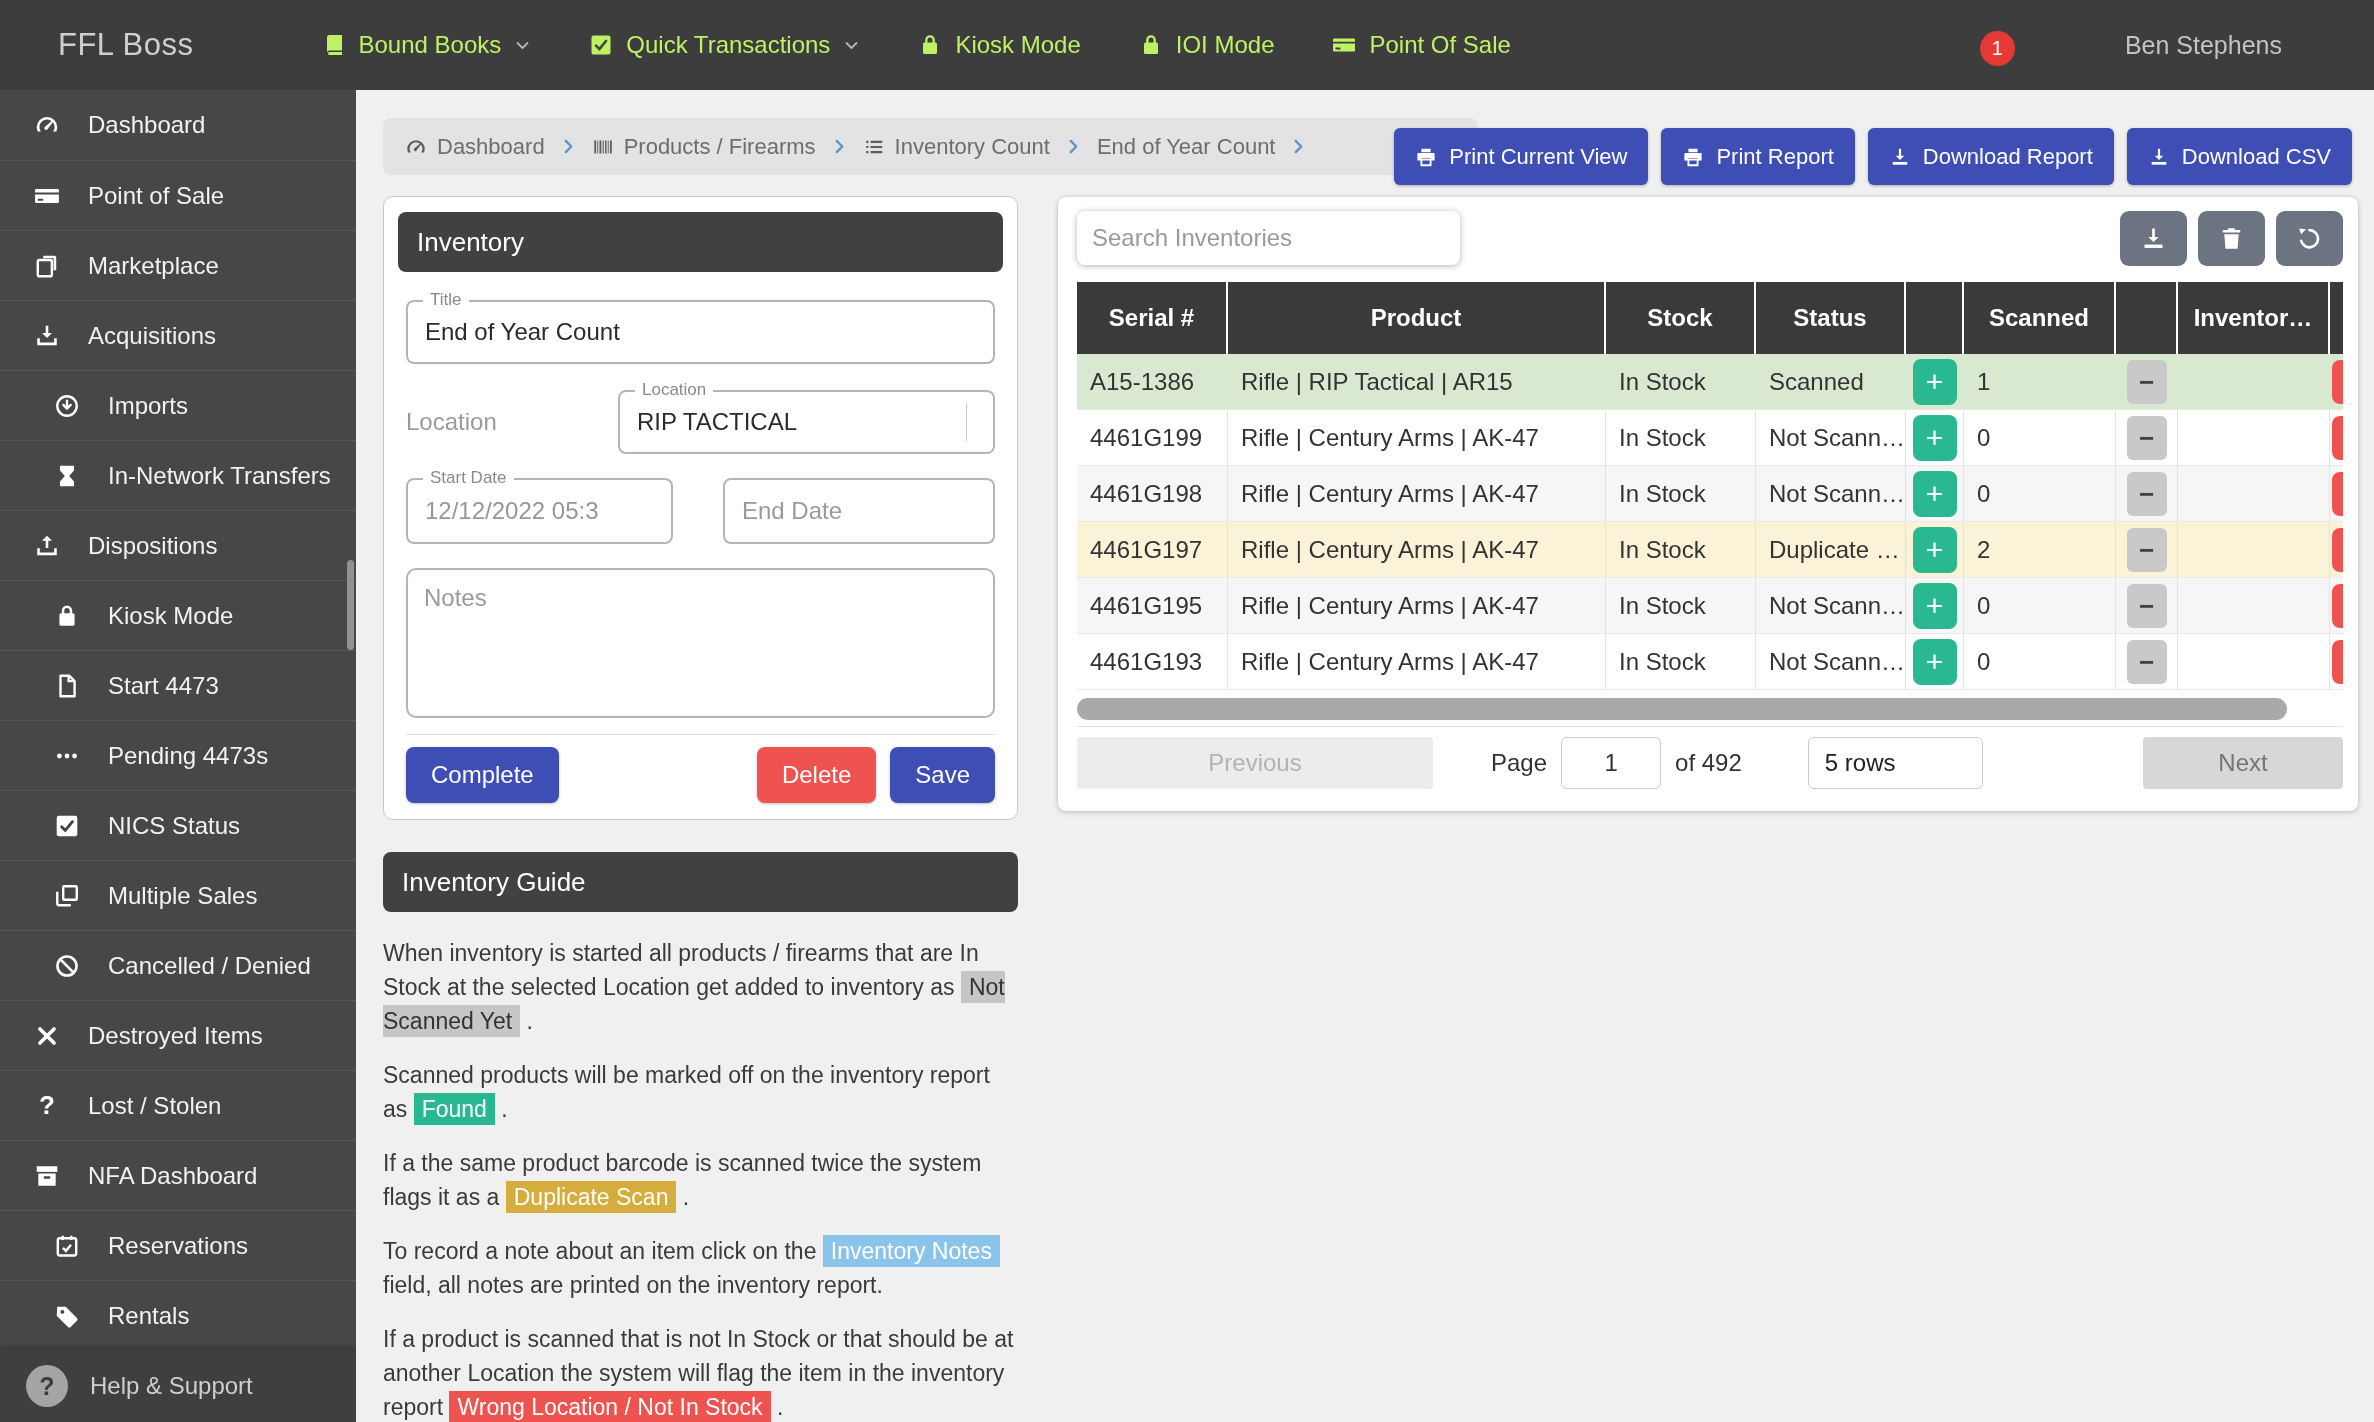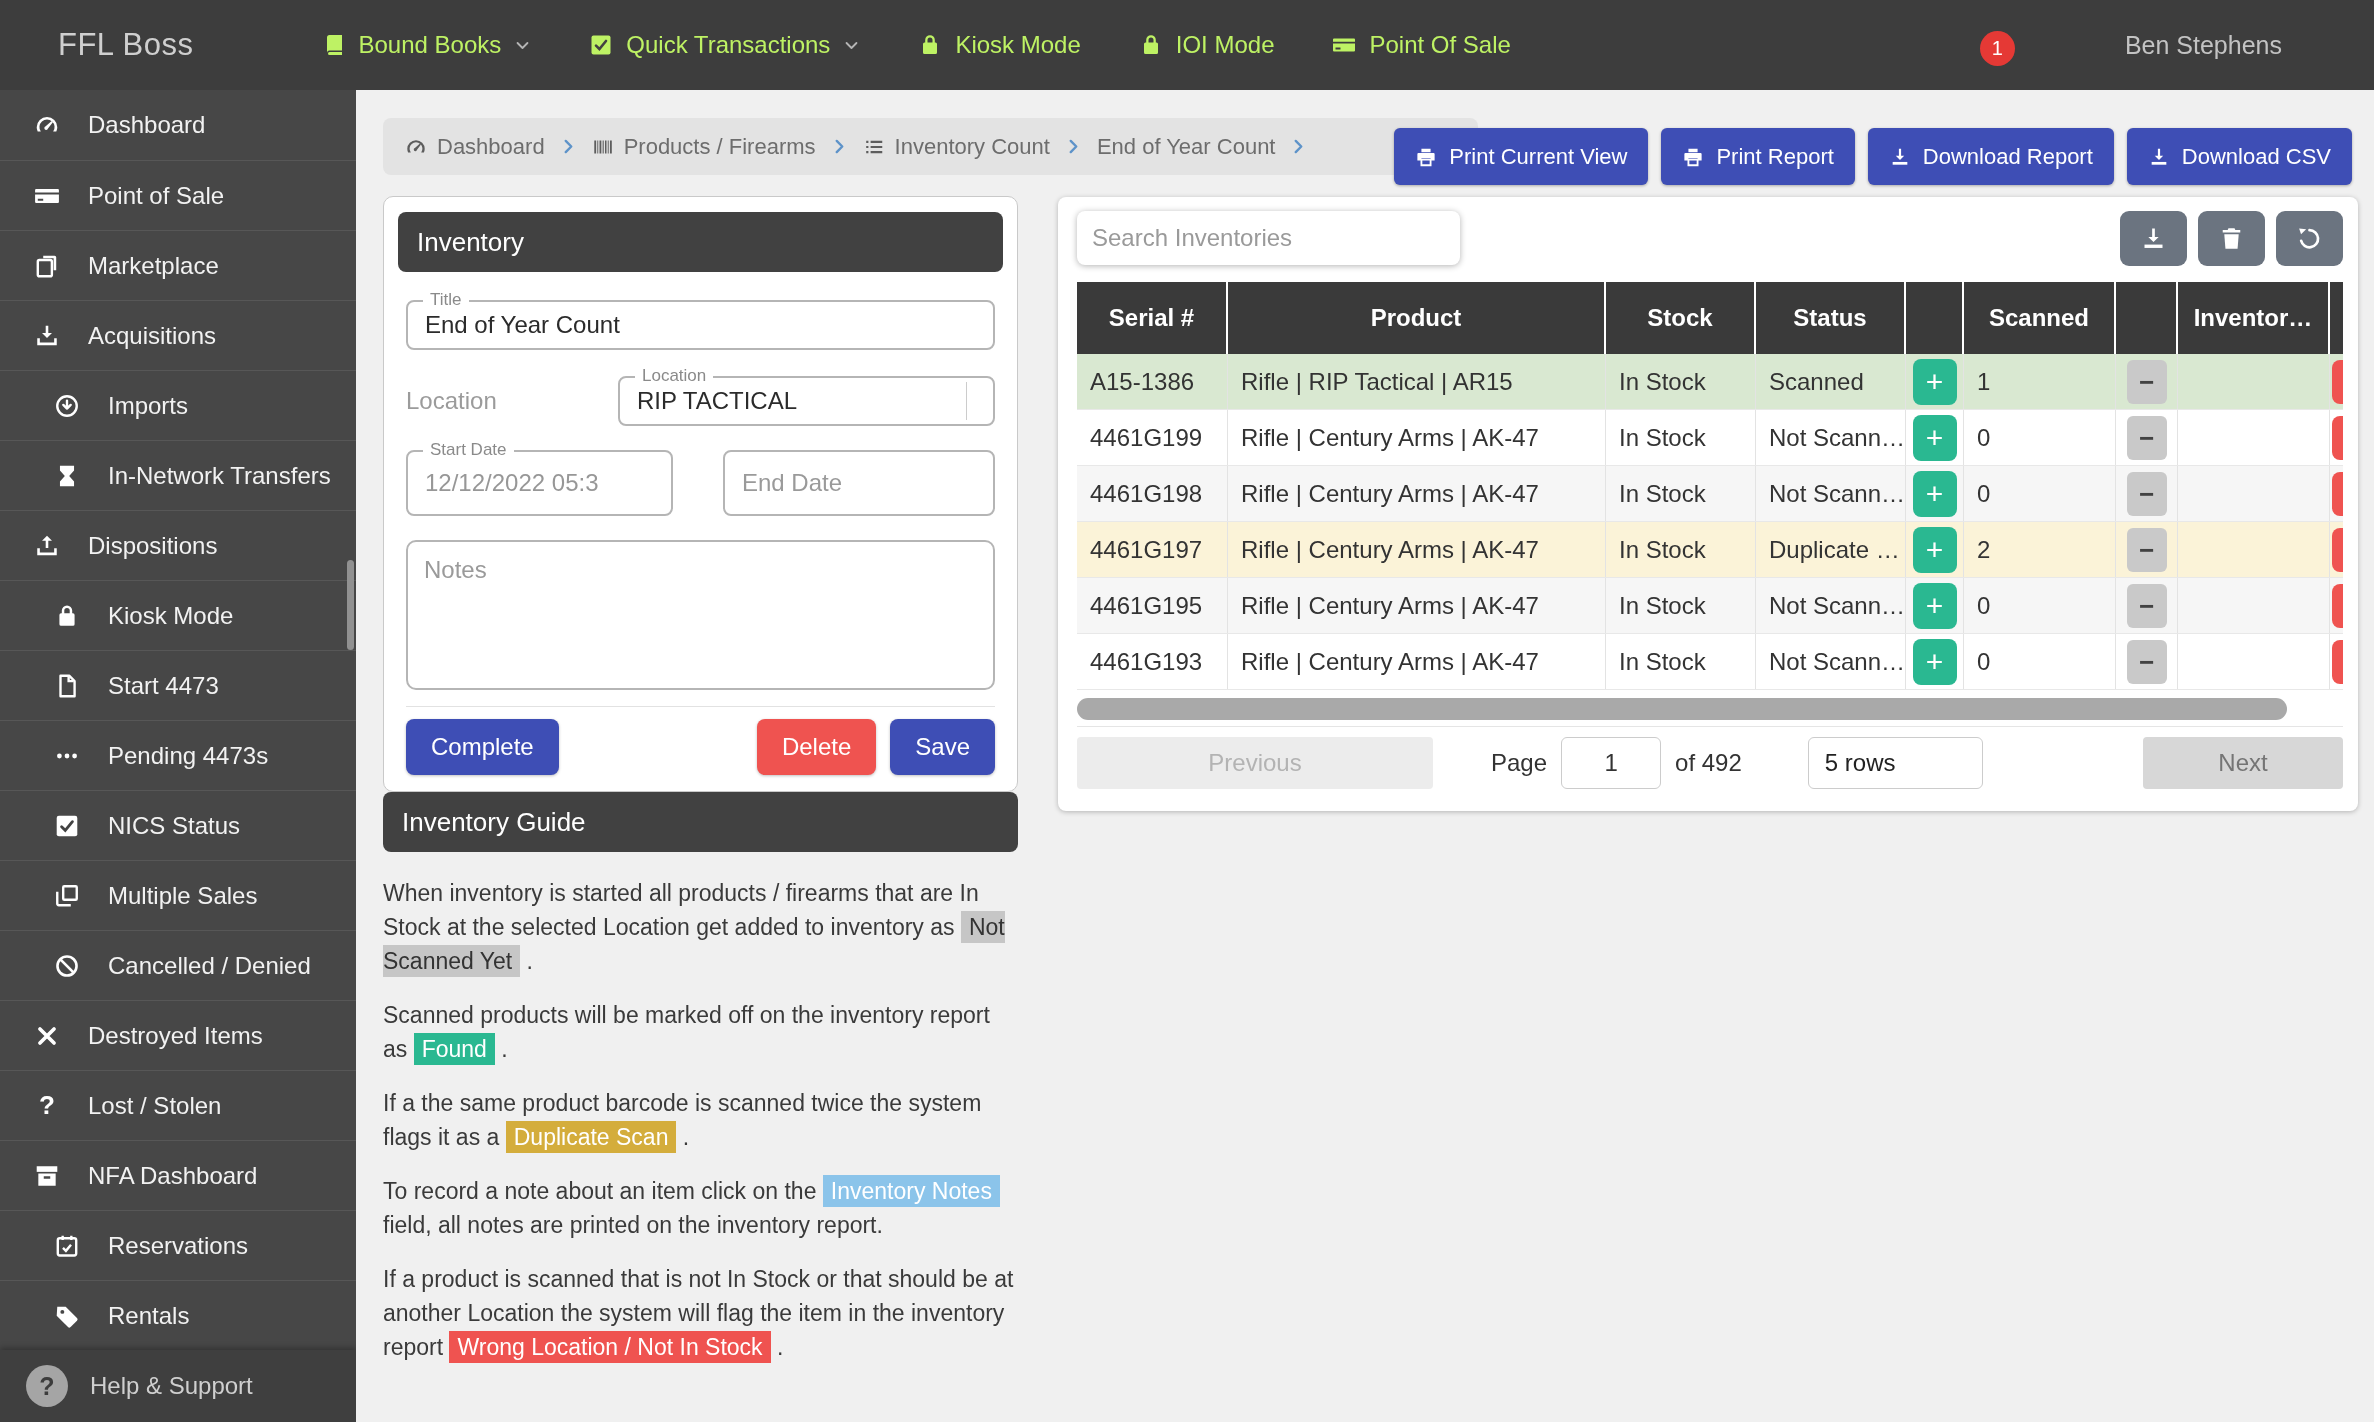"Title" .field { height: 50px -> 64px }
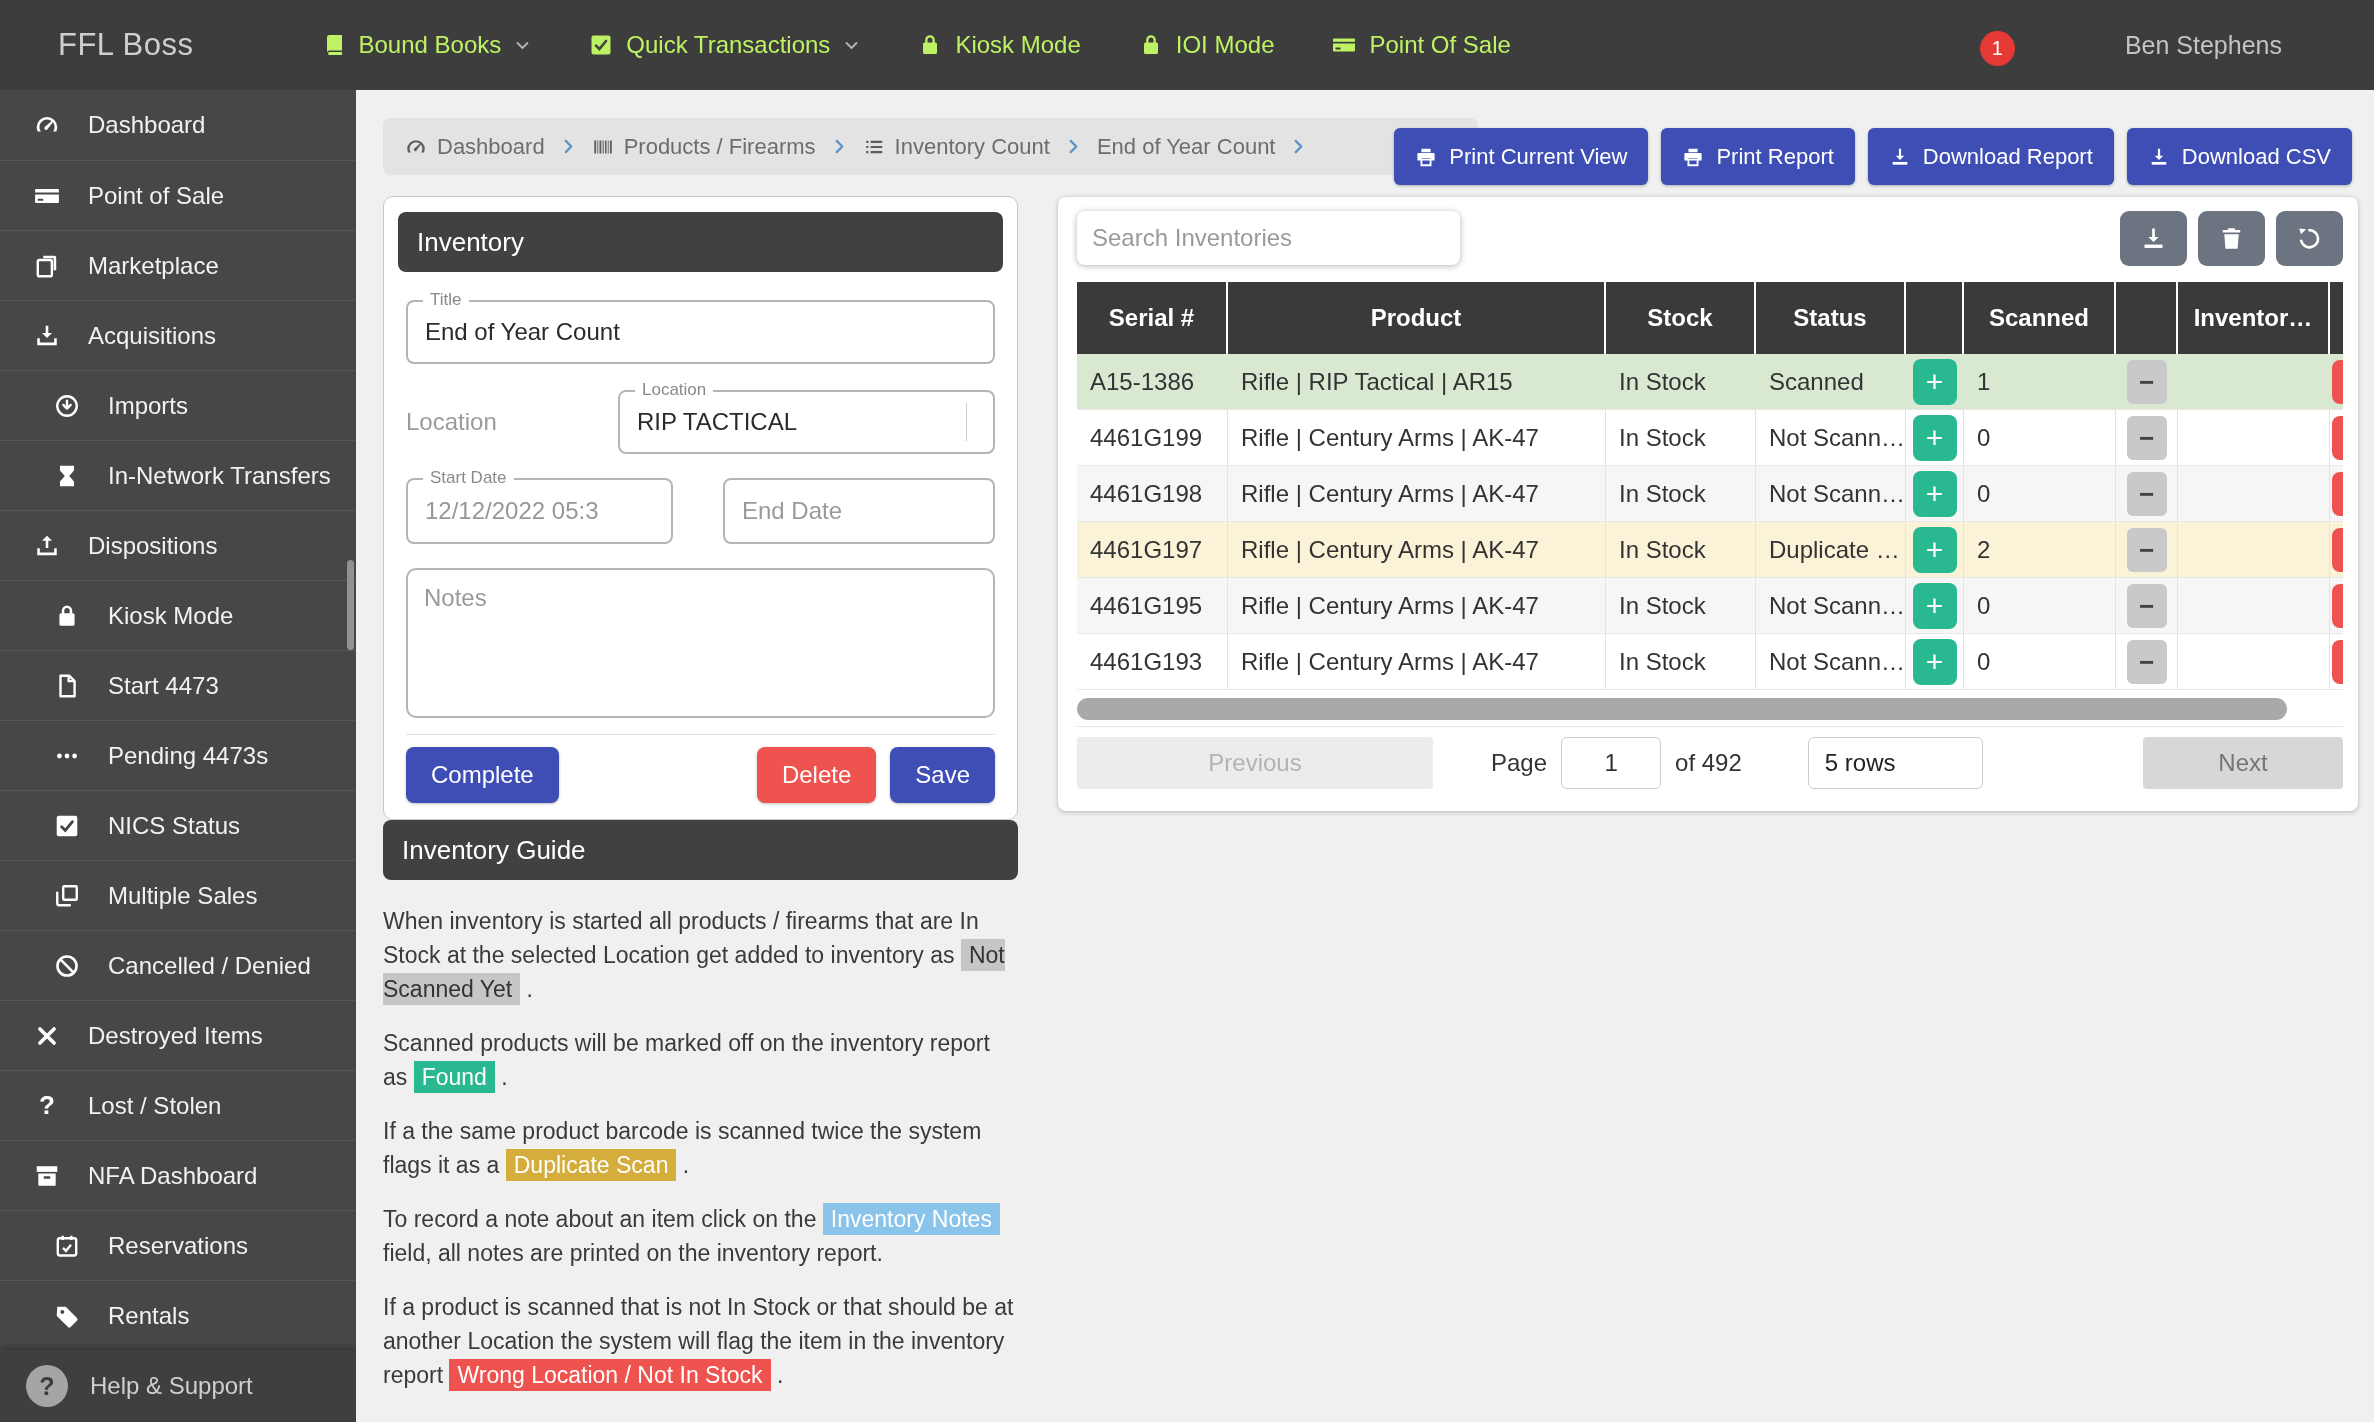"Inventory Guide" .guide-head { margin-top: none -> 32px }
